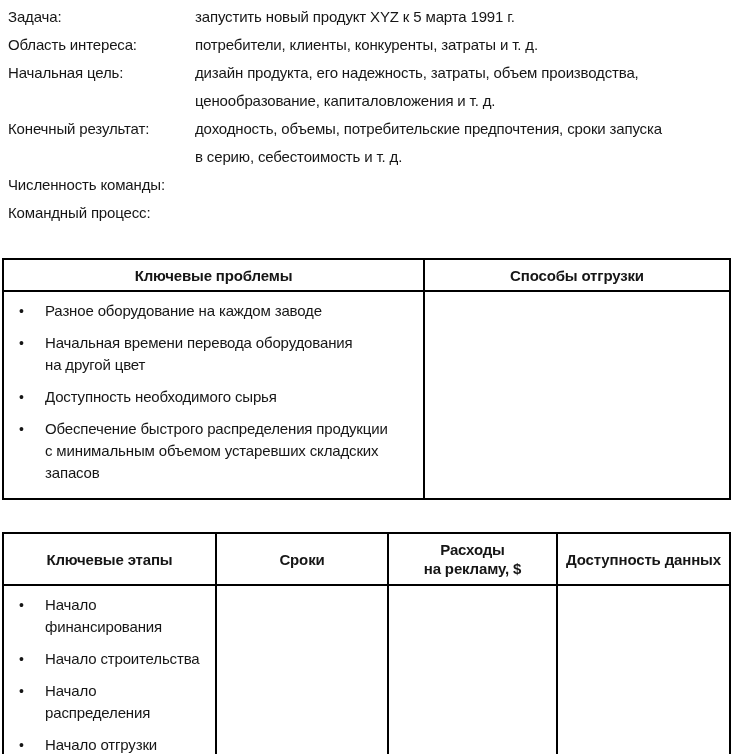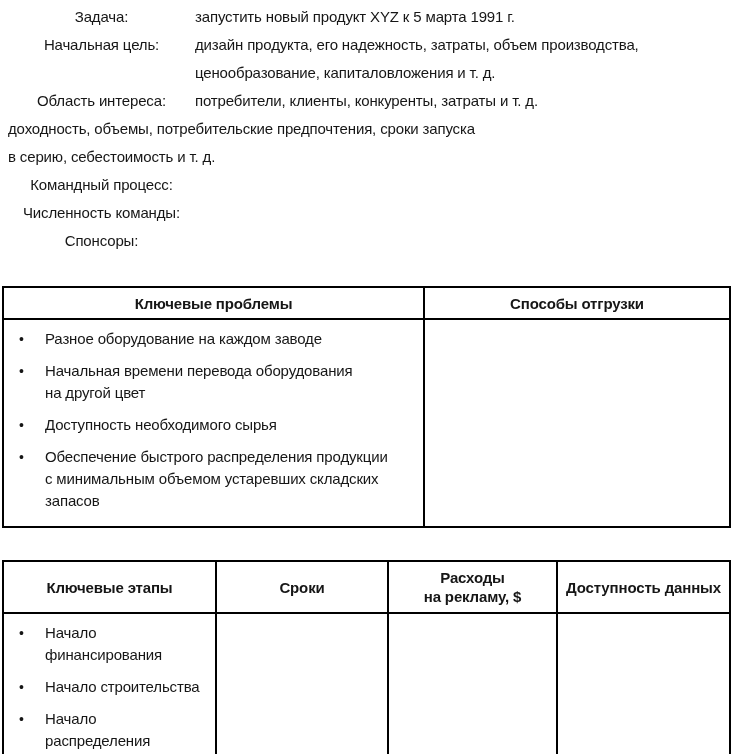"Задача:" .form-label { text-align: center -> none }
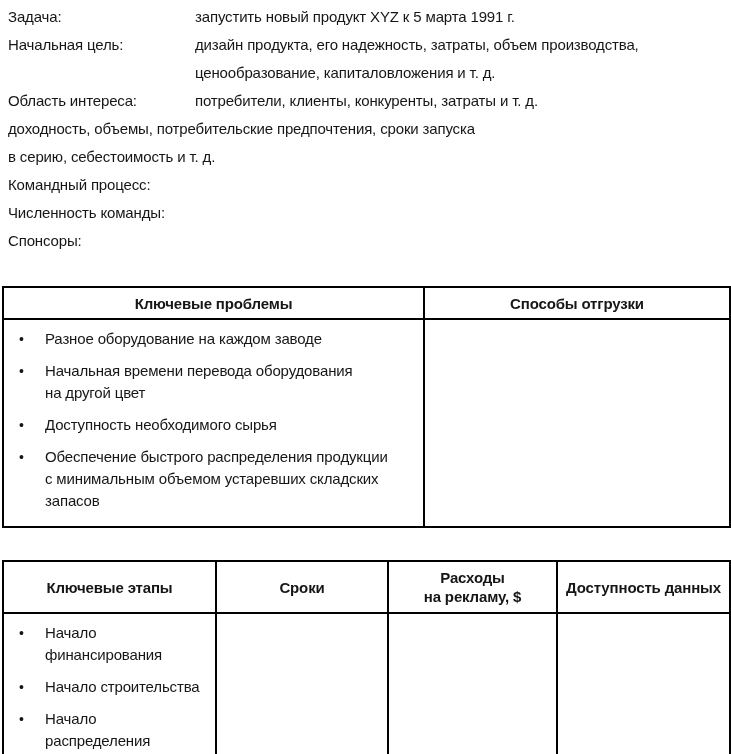"Начальная цель:" div.form-row { order: before "Область интереса:" -> after "Область интереса:" }
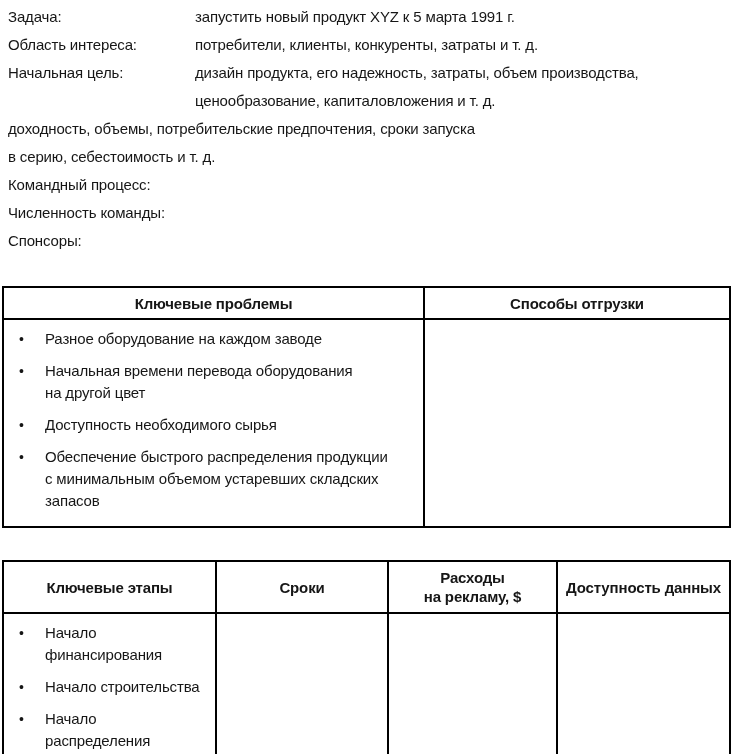"Конечный результат:" div.form-label { html: none -> <div>Конечный результат:</div> }
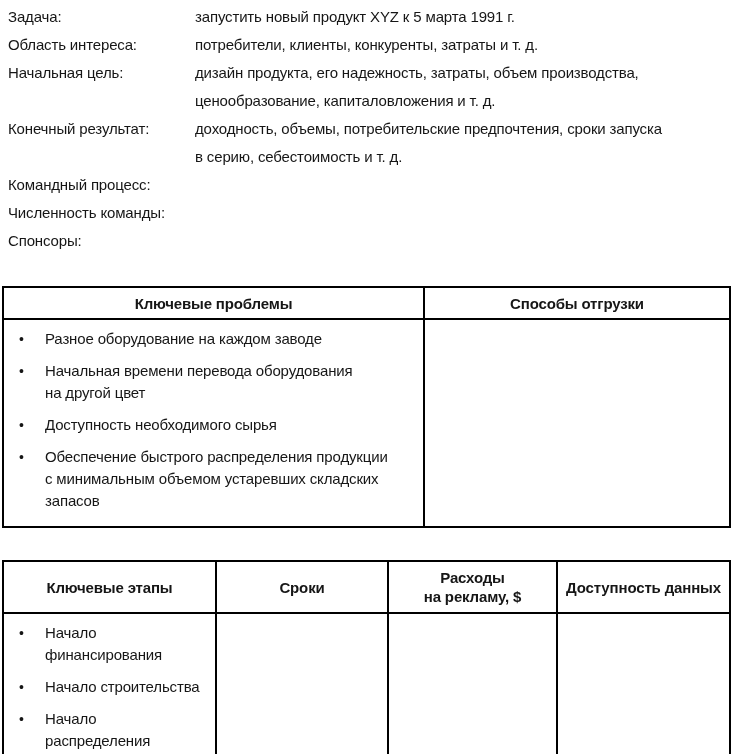"Командный процесс:" div.form-row { order: before "Численность команды:" -> after "Численность команды:" }
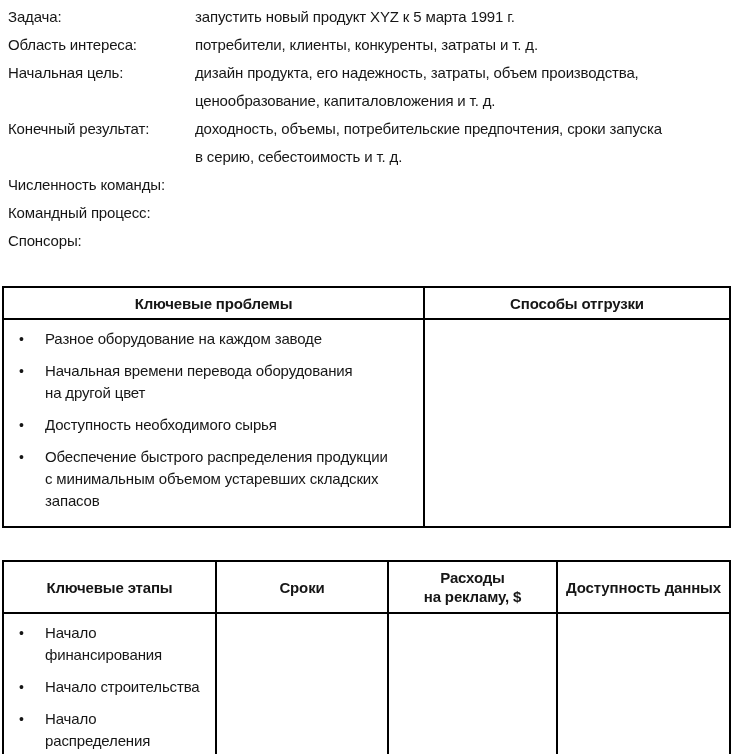"Спонсоры:" div.form-row { html: <div> <div>Спонсоры:</div> <div></div> </div> -> none }
